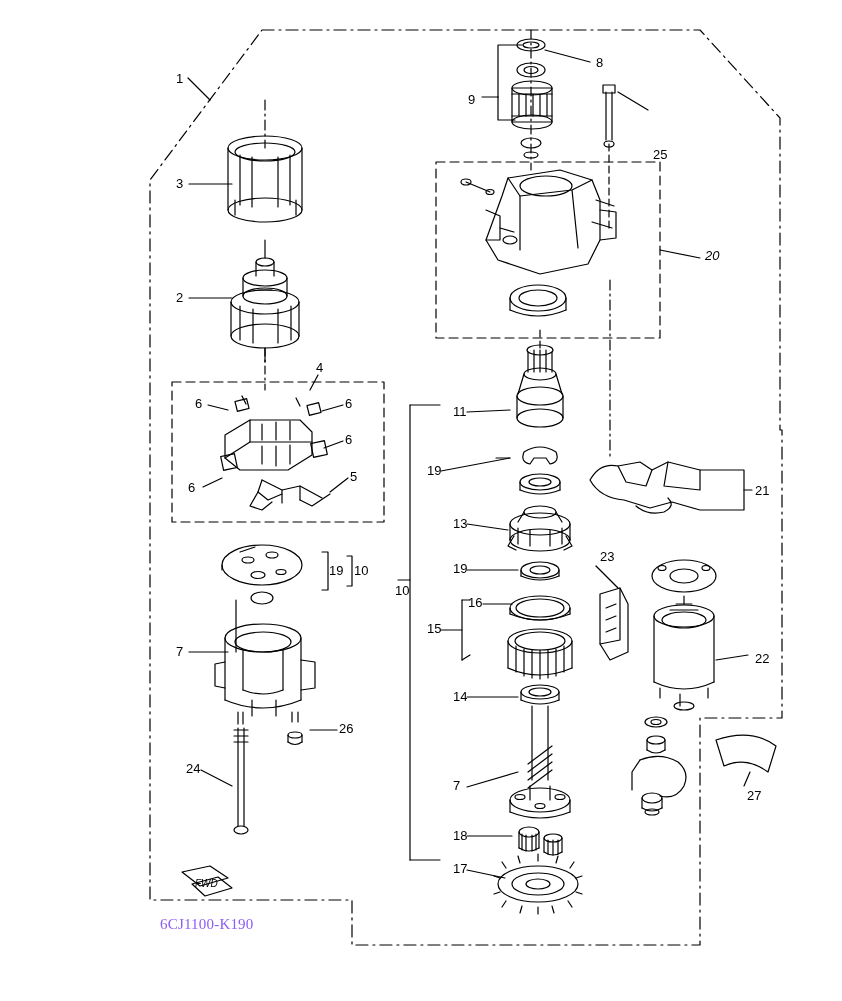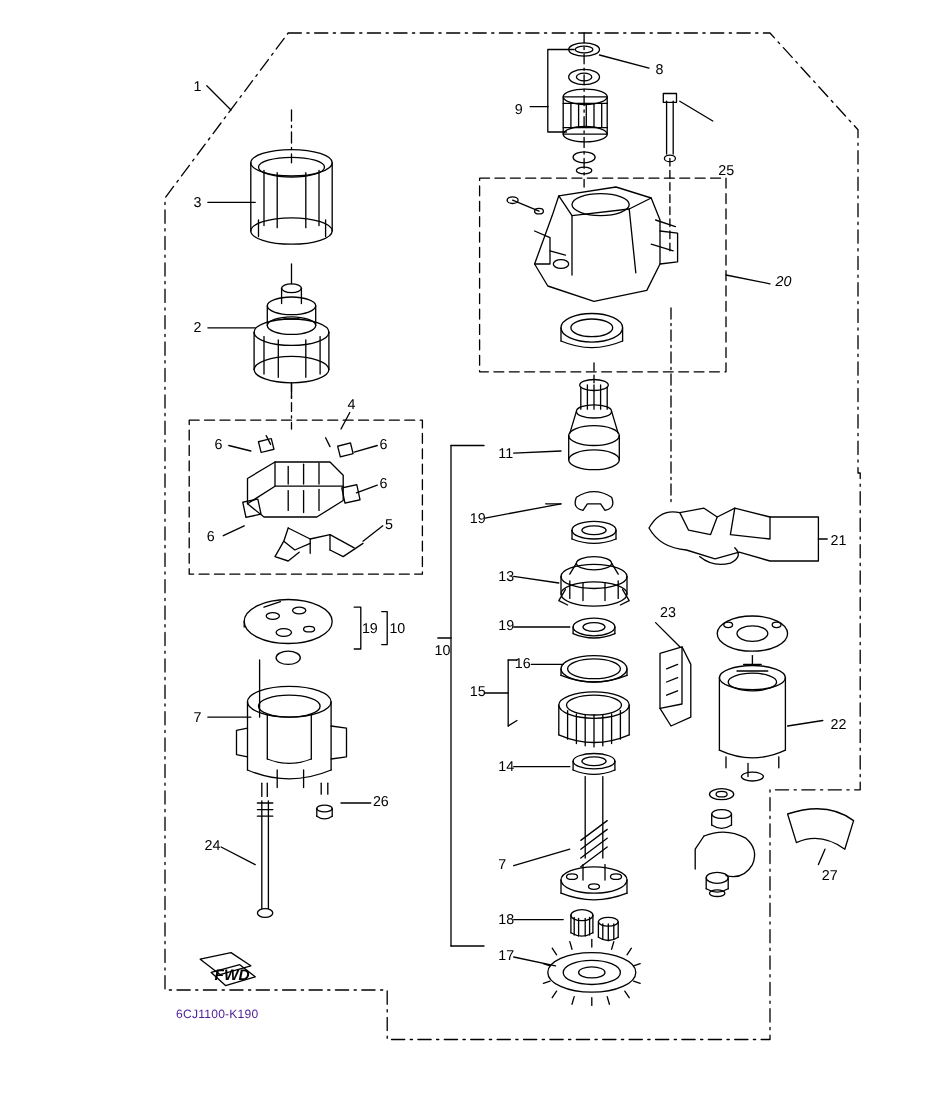"FWD" .fwd-label { font-size: 14px -> 10px; font-weight: bold -> normal }
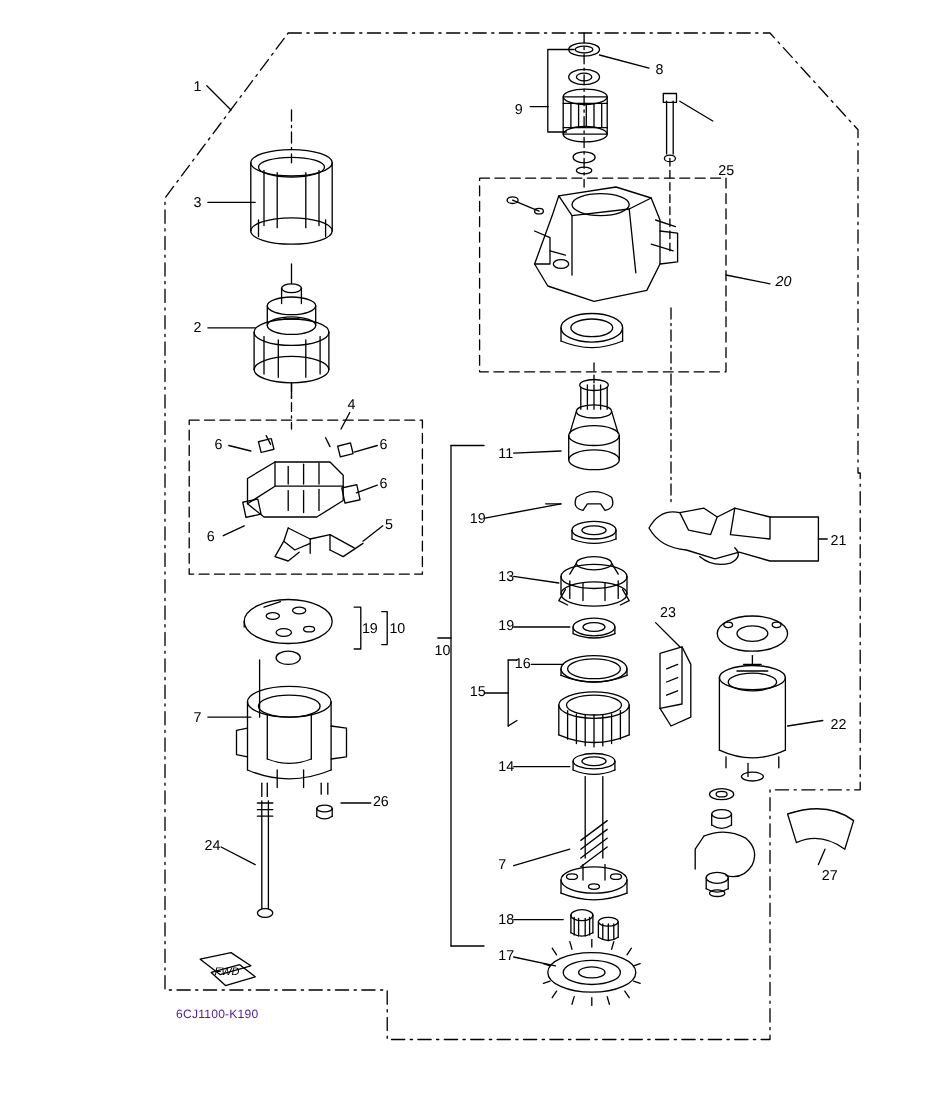"6CJ1100-K190" .partcode { color: #4c1d95 -> #8b5cf6; font-family: Liberation Sans, sans-serif -> Liberation Serif, serif; font-size: 11px -> 15px }
